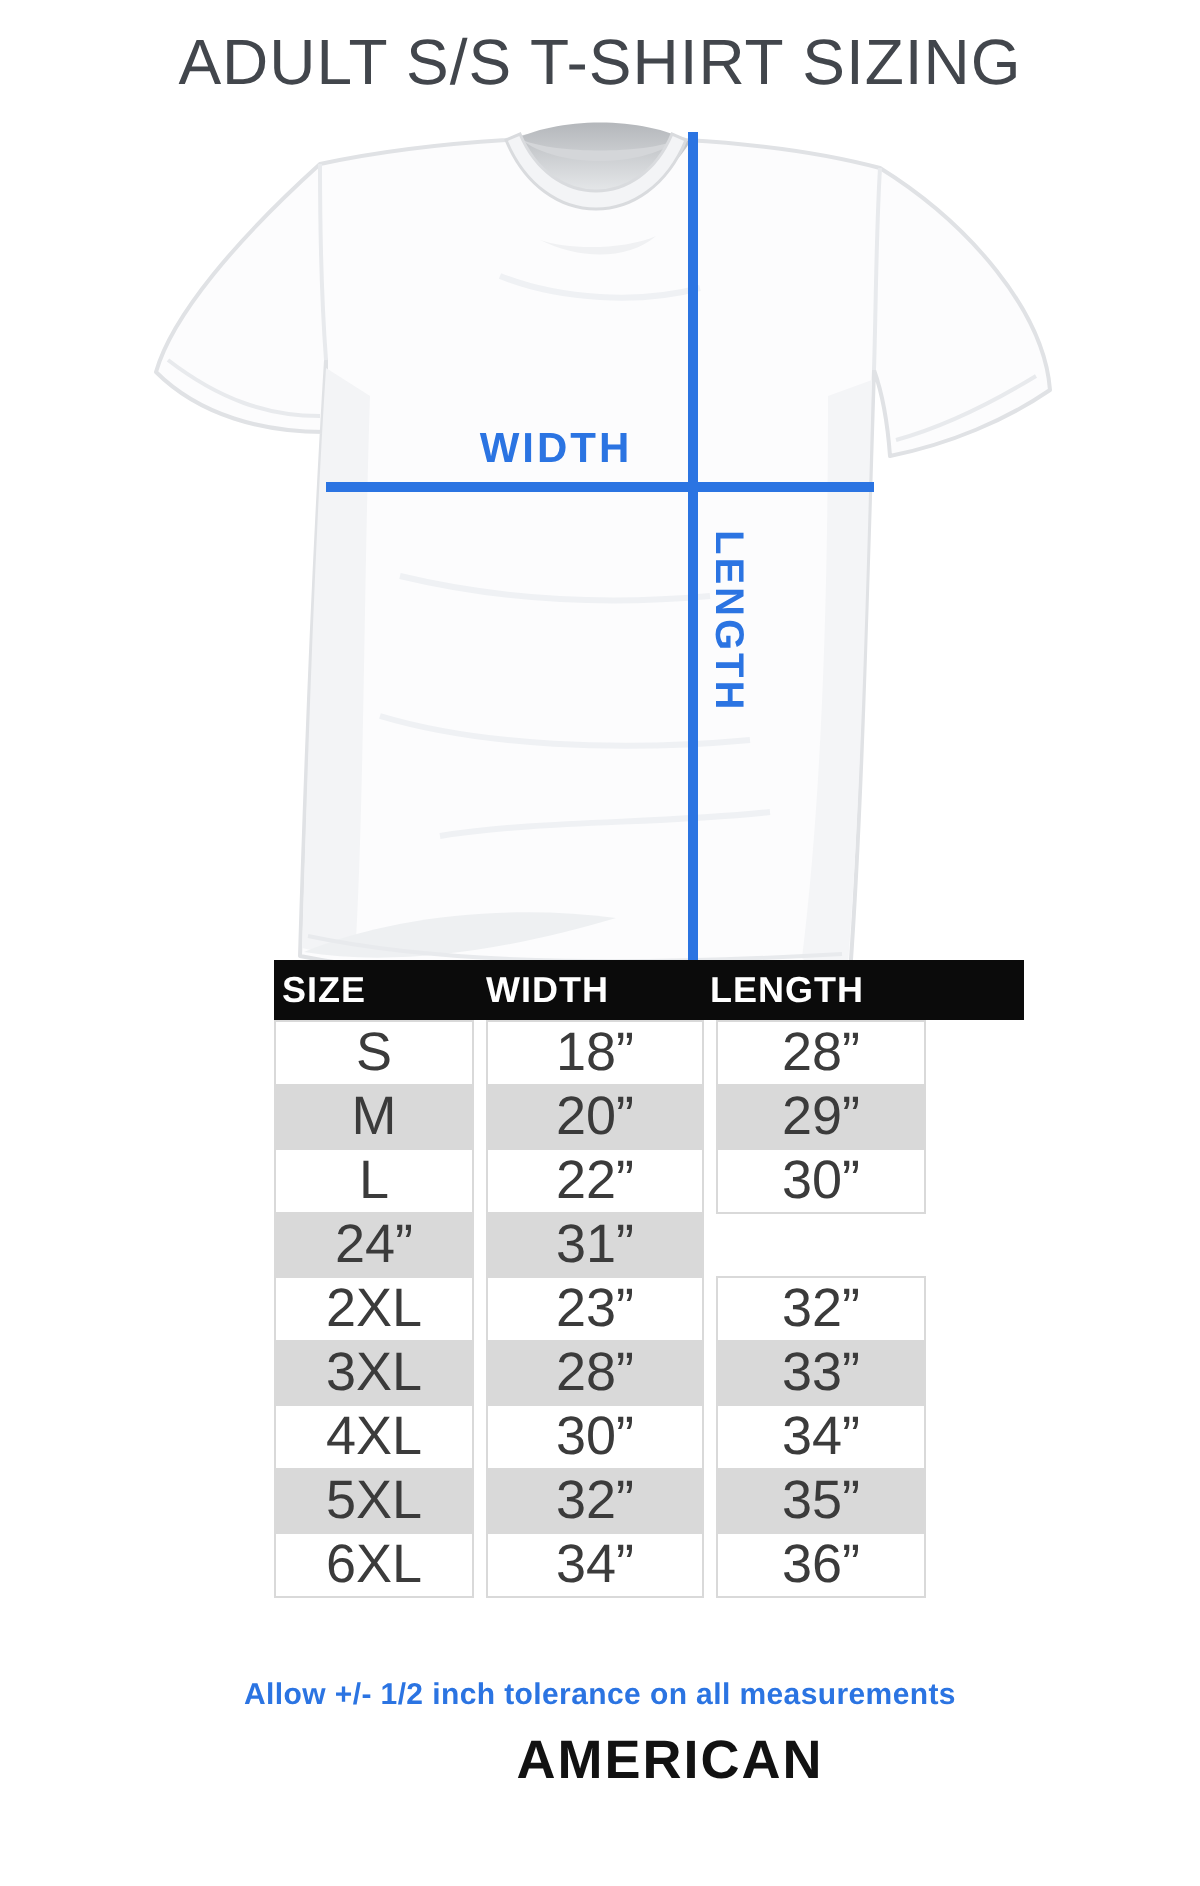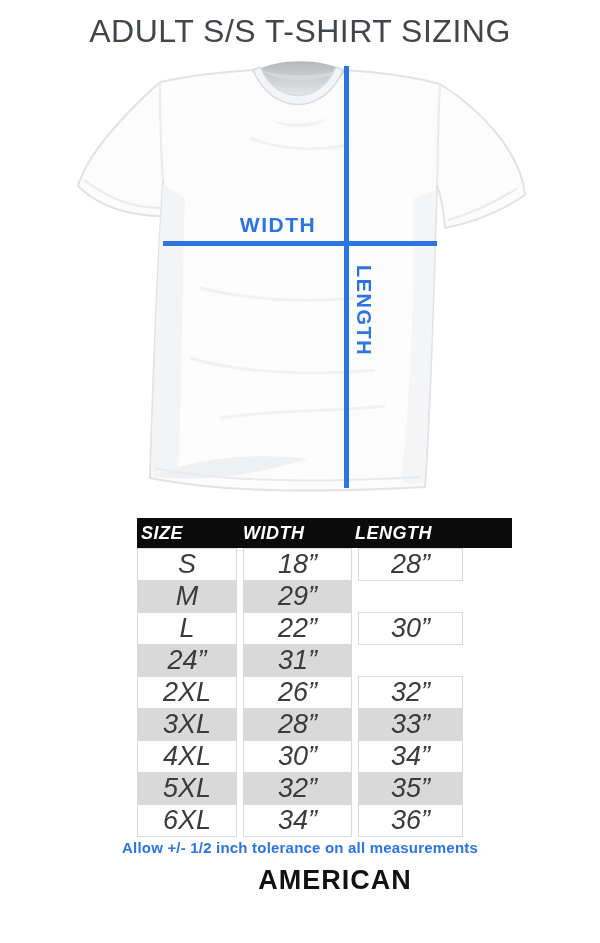"SIZE" .size-table { font-style: italic -> none; top: 518px -> 480px }
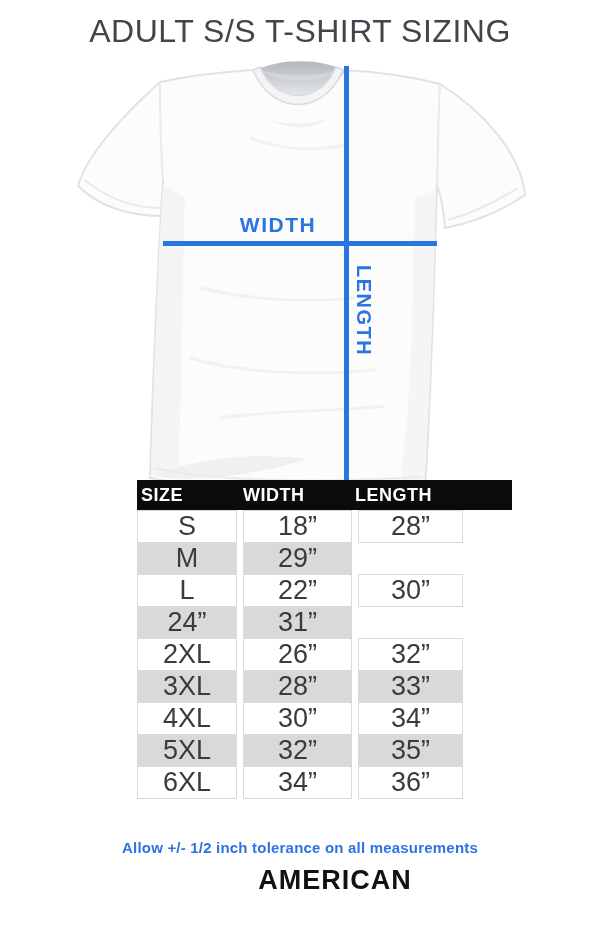"20”" div.cell { html: none -> <div>20”</div> }
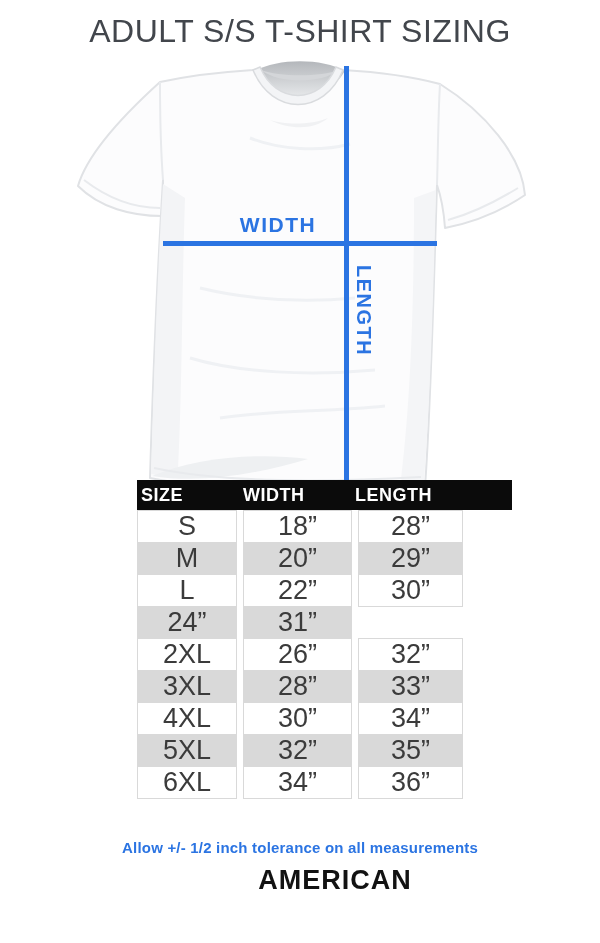"26”" div.cell { text: 26 -> 23 }
